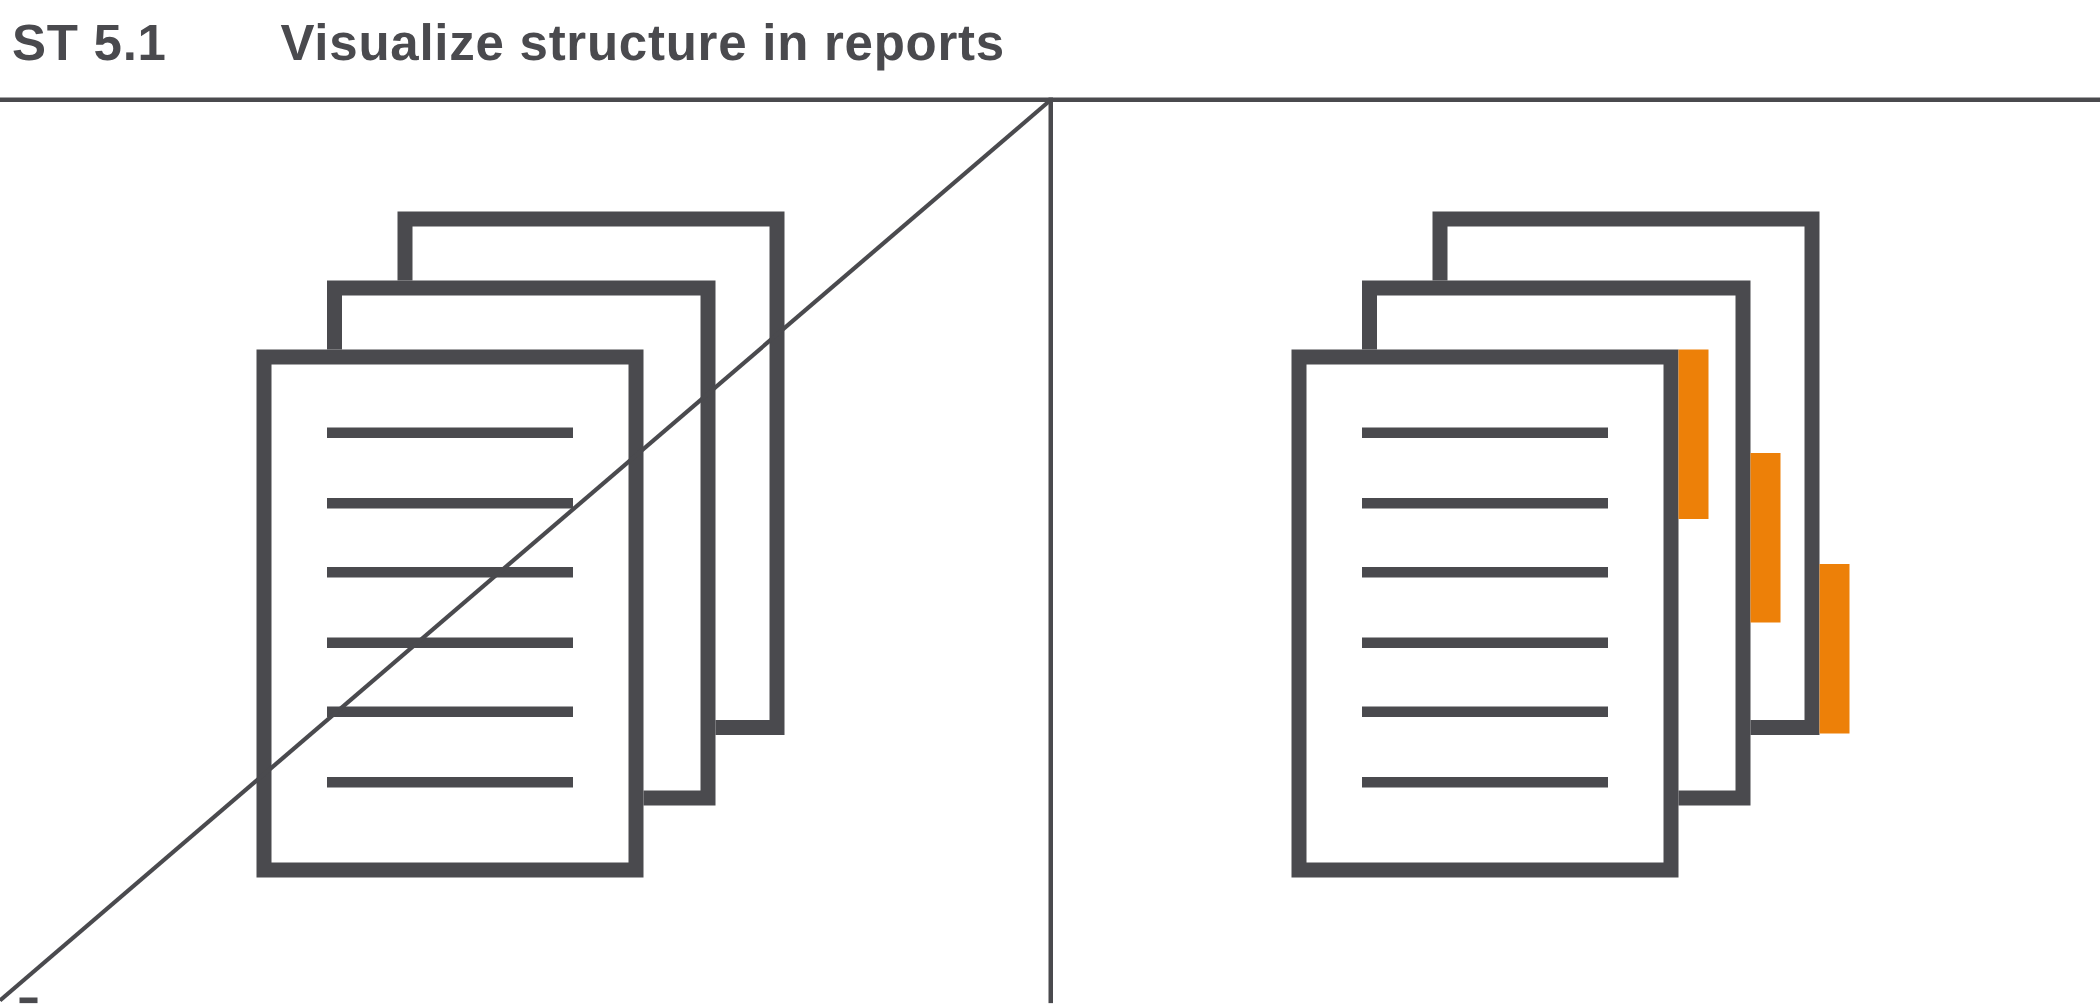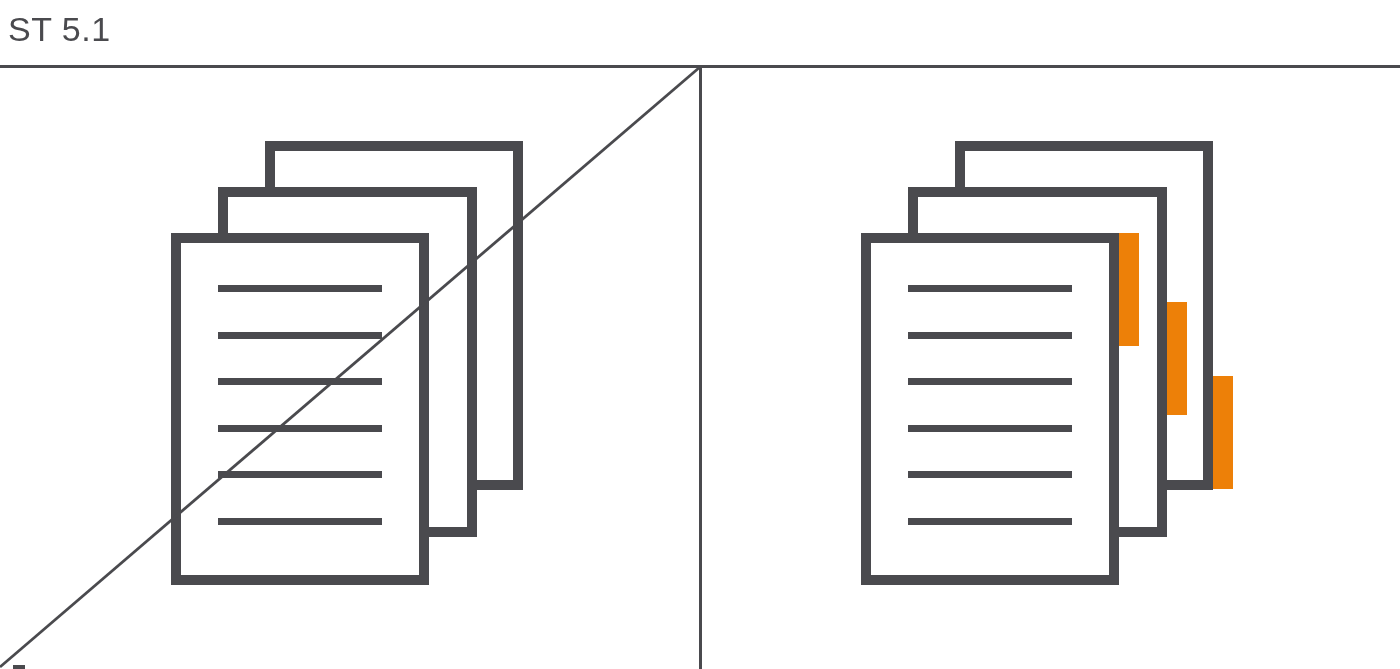"ST 5.1" .header { font-weight: none -> bold }
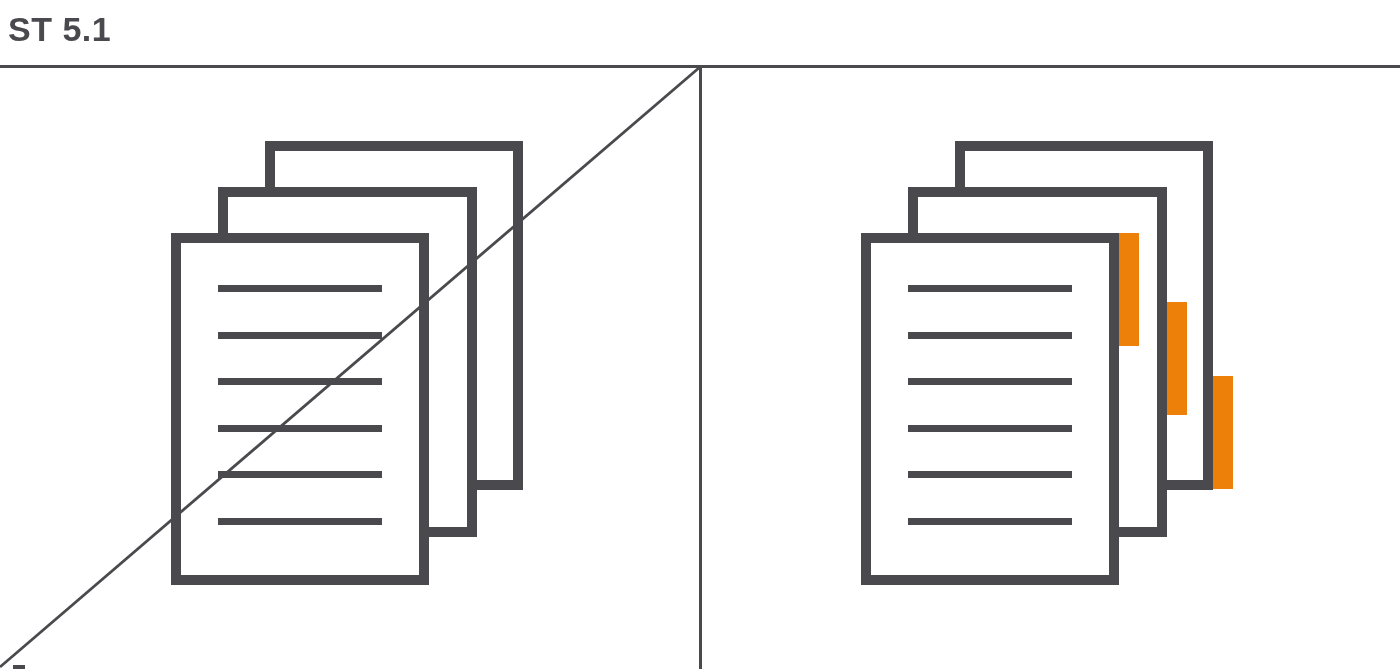"Visualize structure in reports" span.title { html: none -> <span>Visualize structure in reports</span> }
